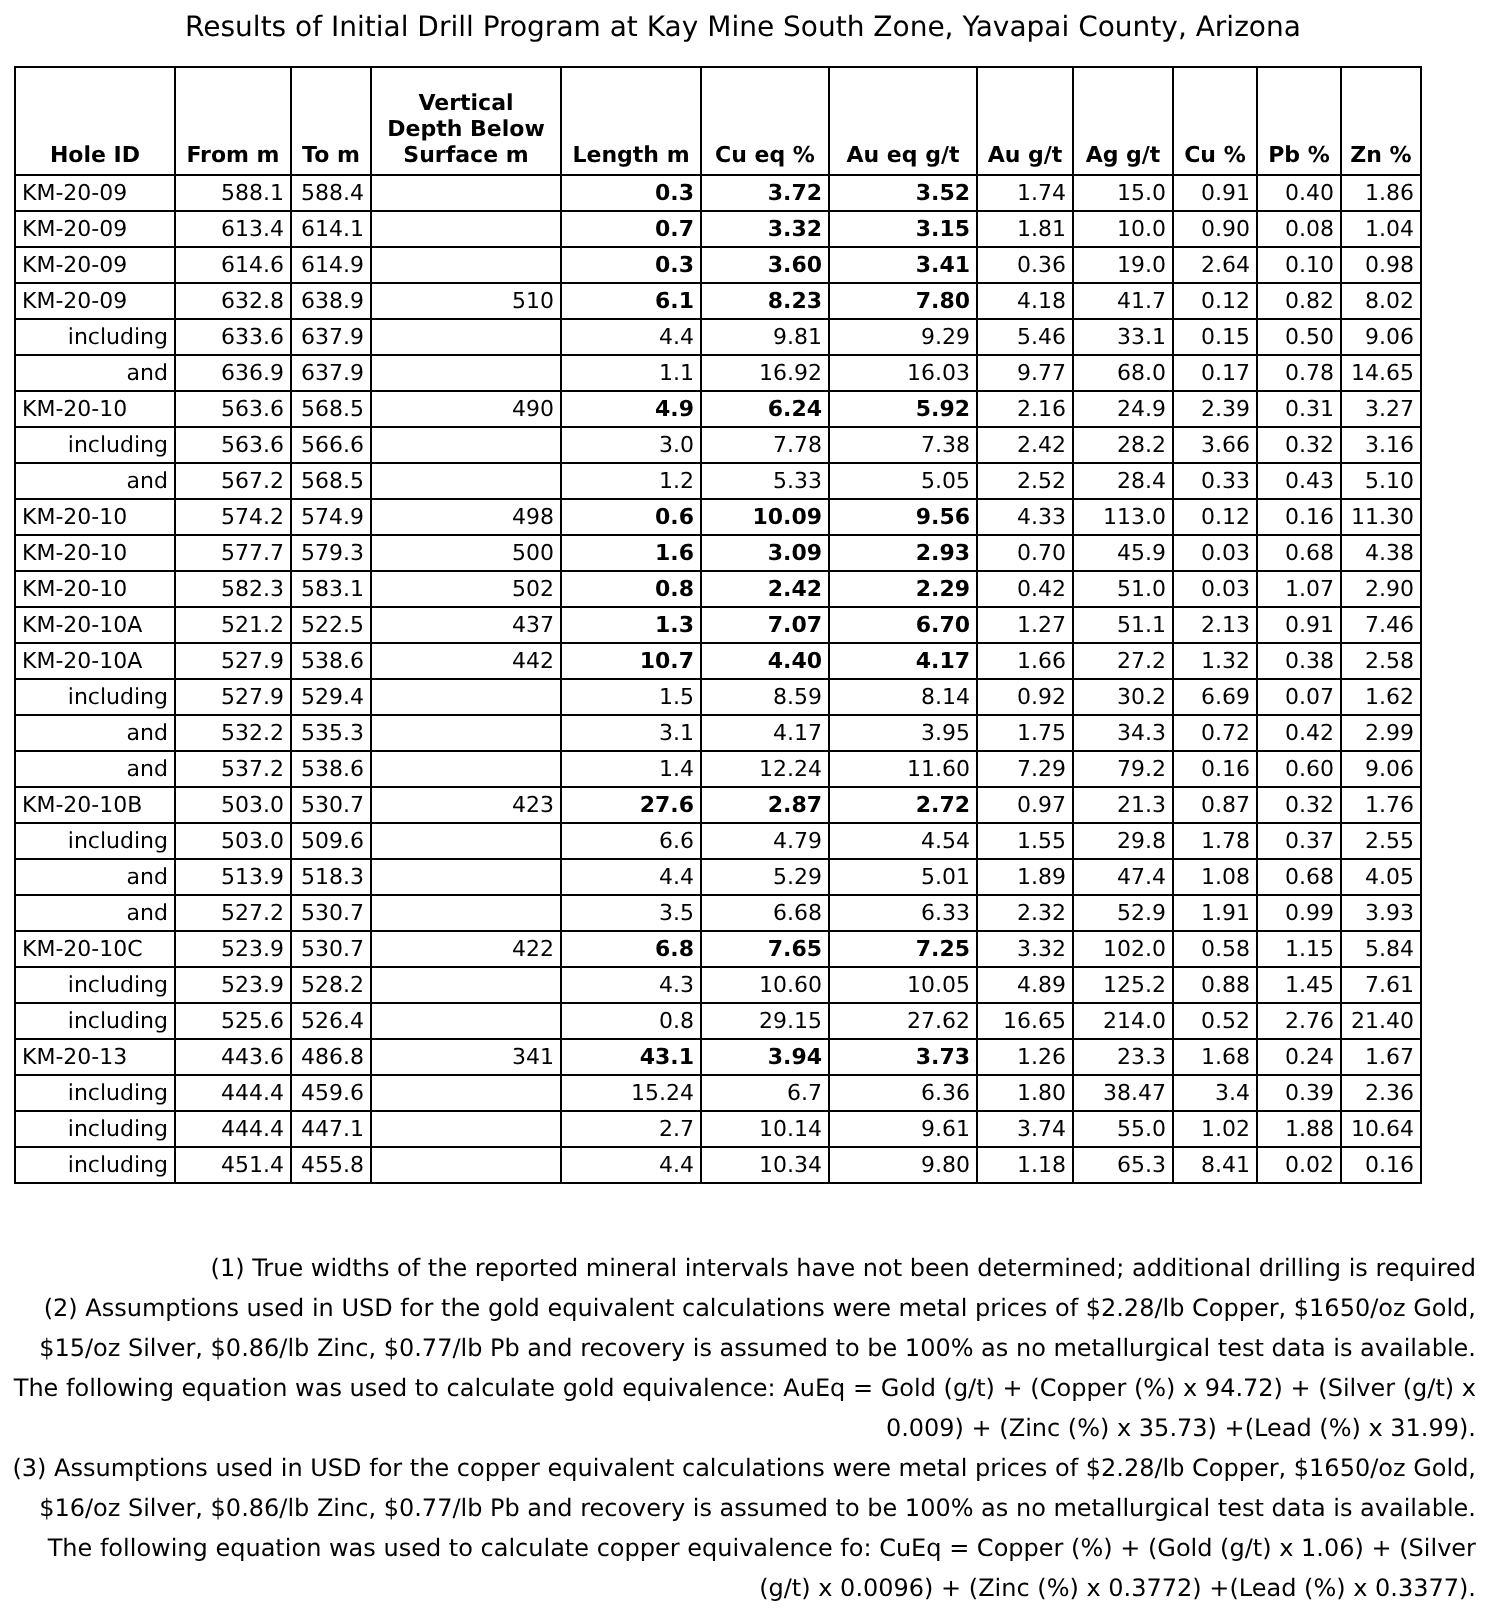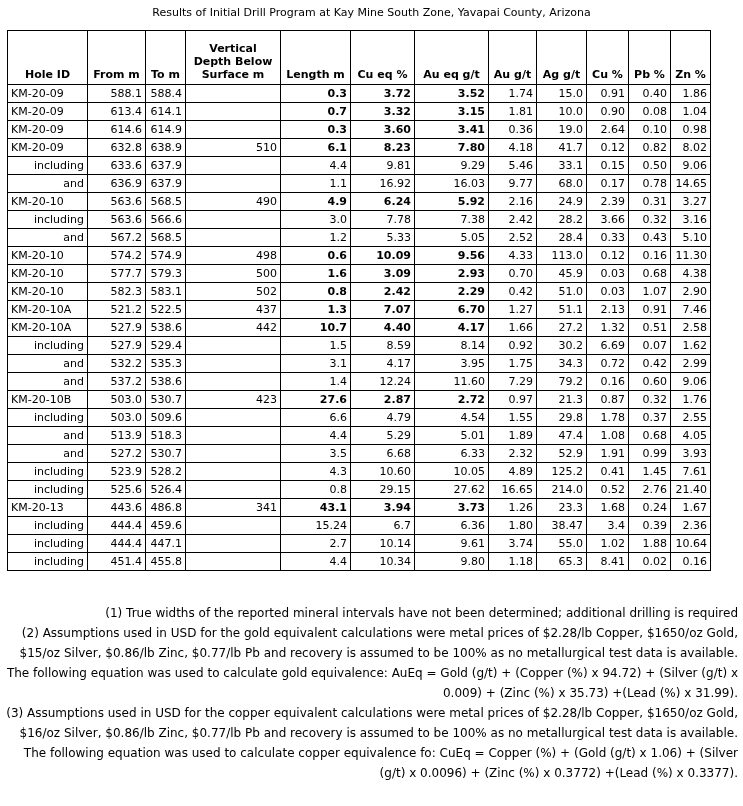"Results of Initial Drill Program" .title { font-size: 11px -> 14px }
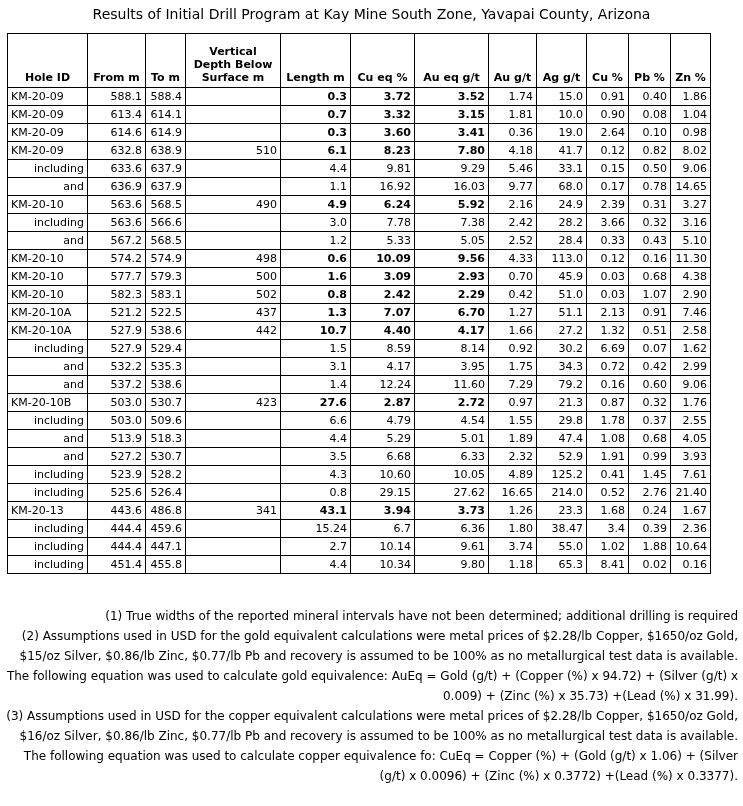"0.51" td { text: 0.51 -> 0.38 }
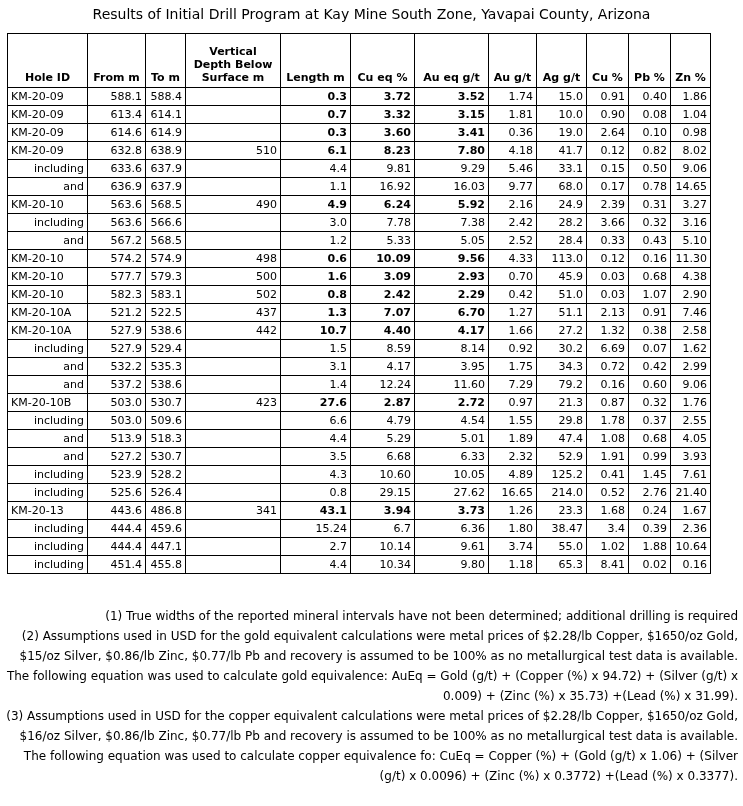"KM-20-10C" tr.hole { html: none -> <tr> <td>KM-20-10C</td> <td>523.9</td> <td>530.7</td> <td>422</td> <td>6.8</td> <td>7.65</td> <td>7.25</td> <td>3.32</td> <td>102.0</td> <td>0.58</td> <td>1.15</td> <td>5.84</td> </tr> }
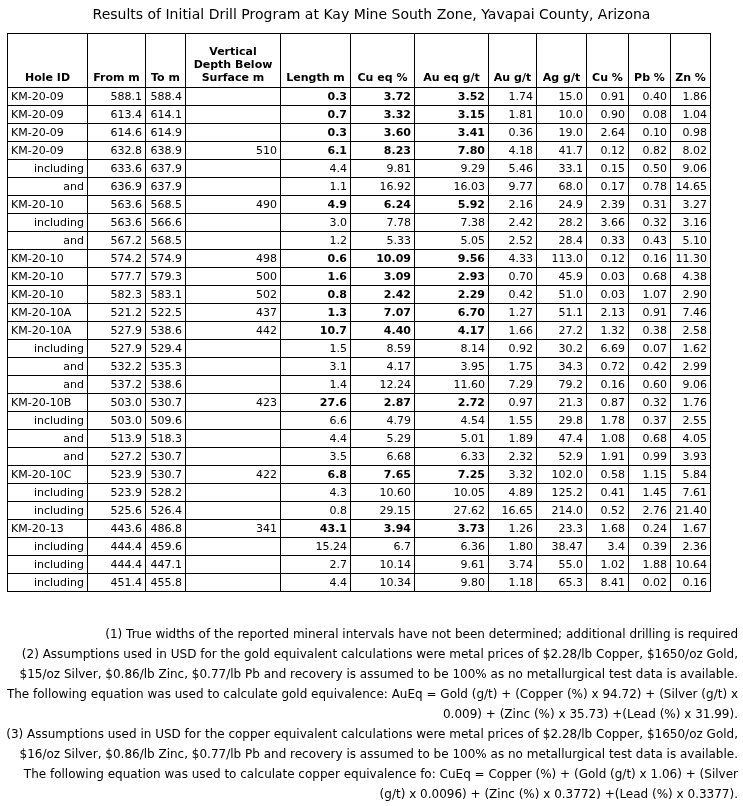"0.41" td { text: 0.41 -> 0.88 }
